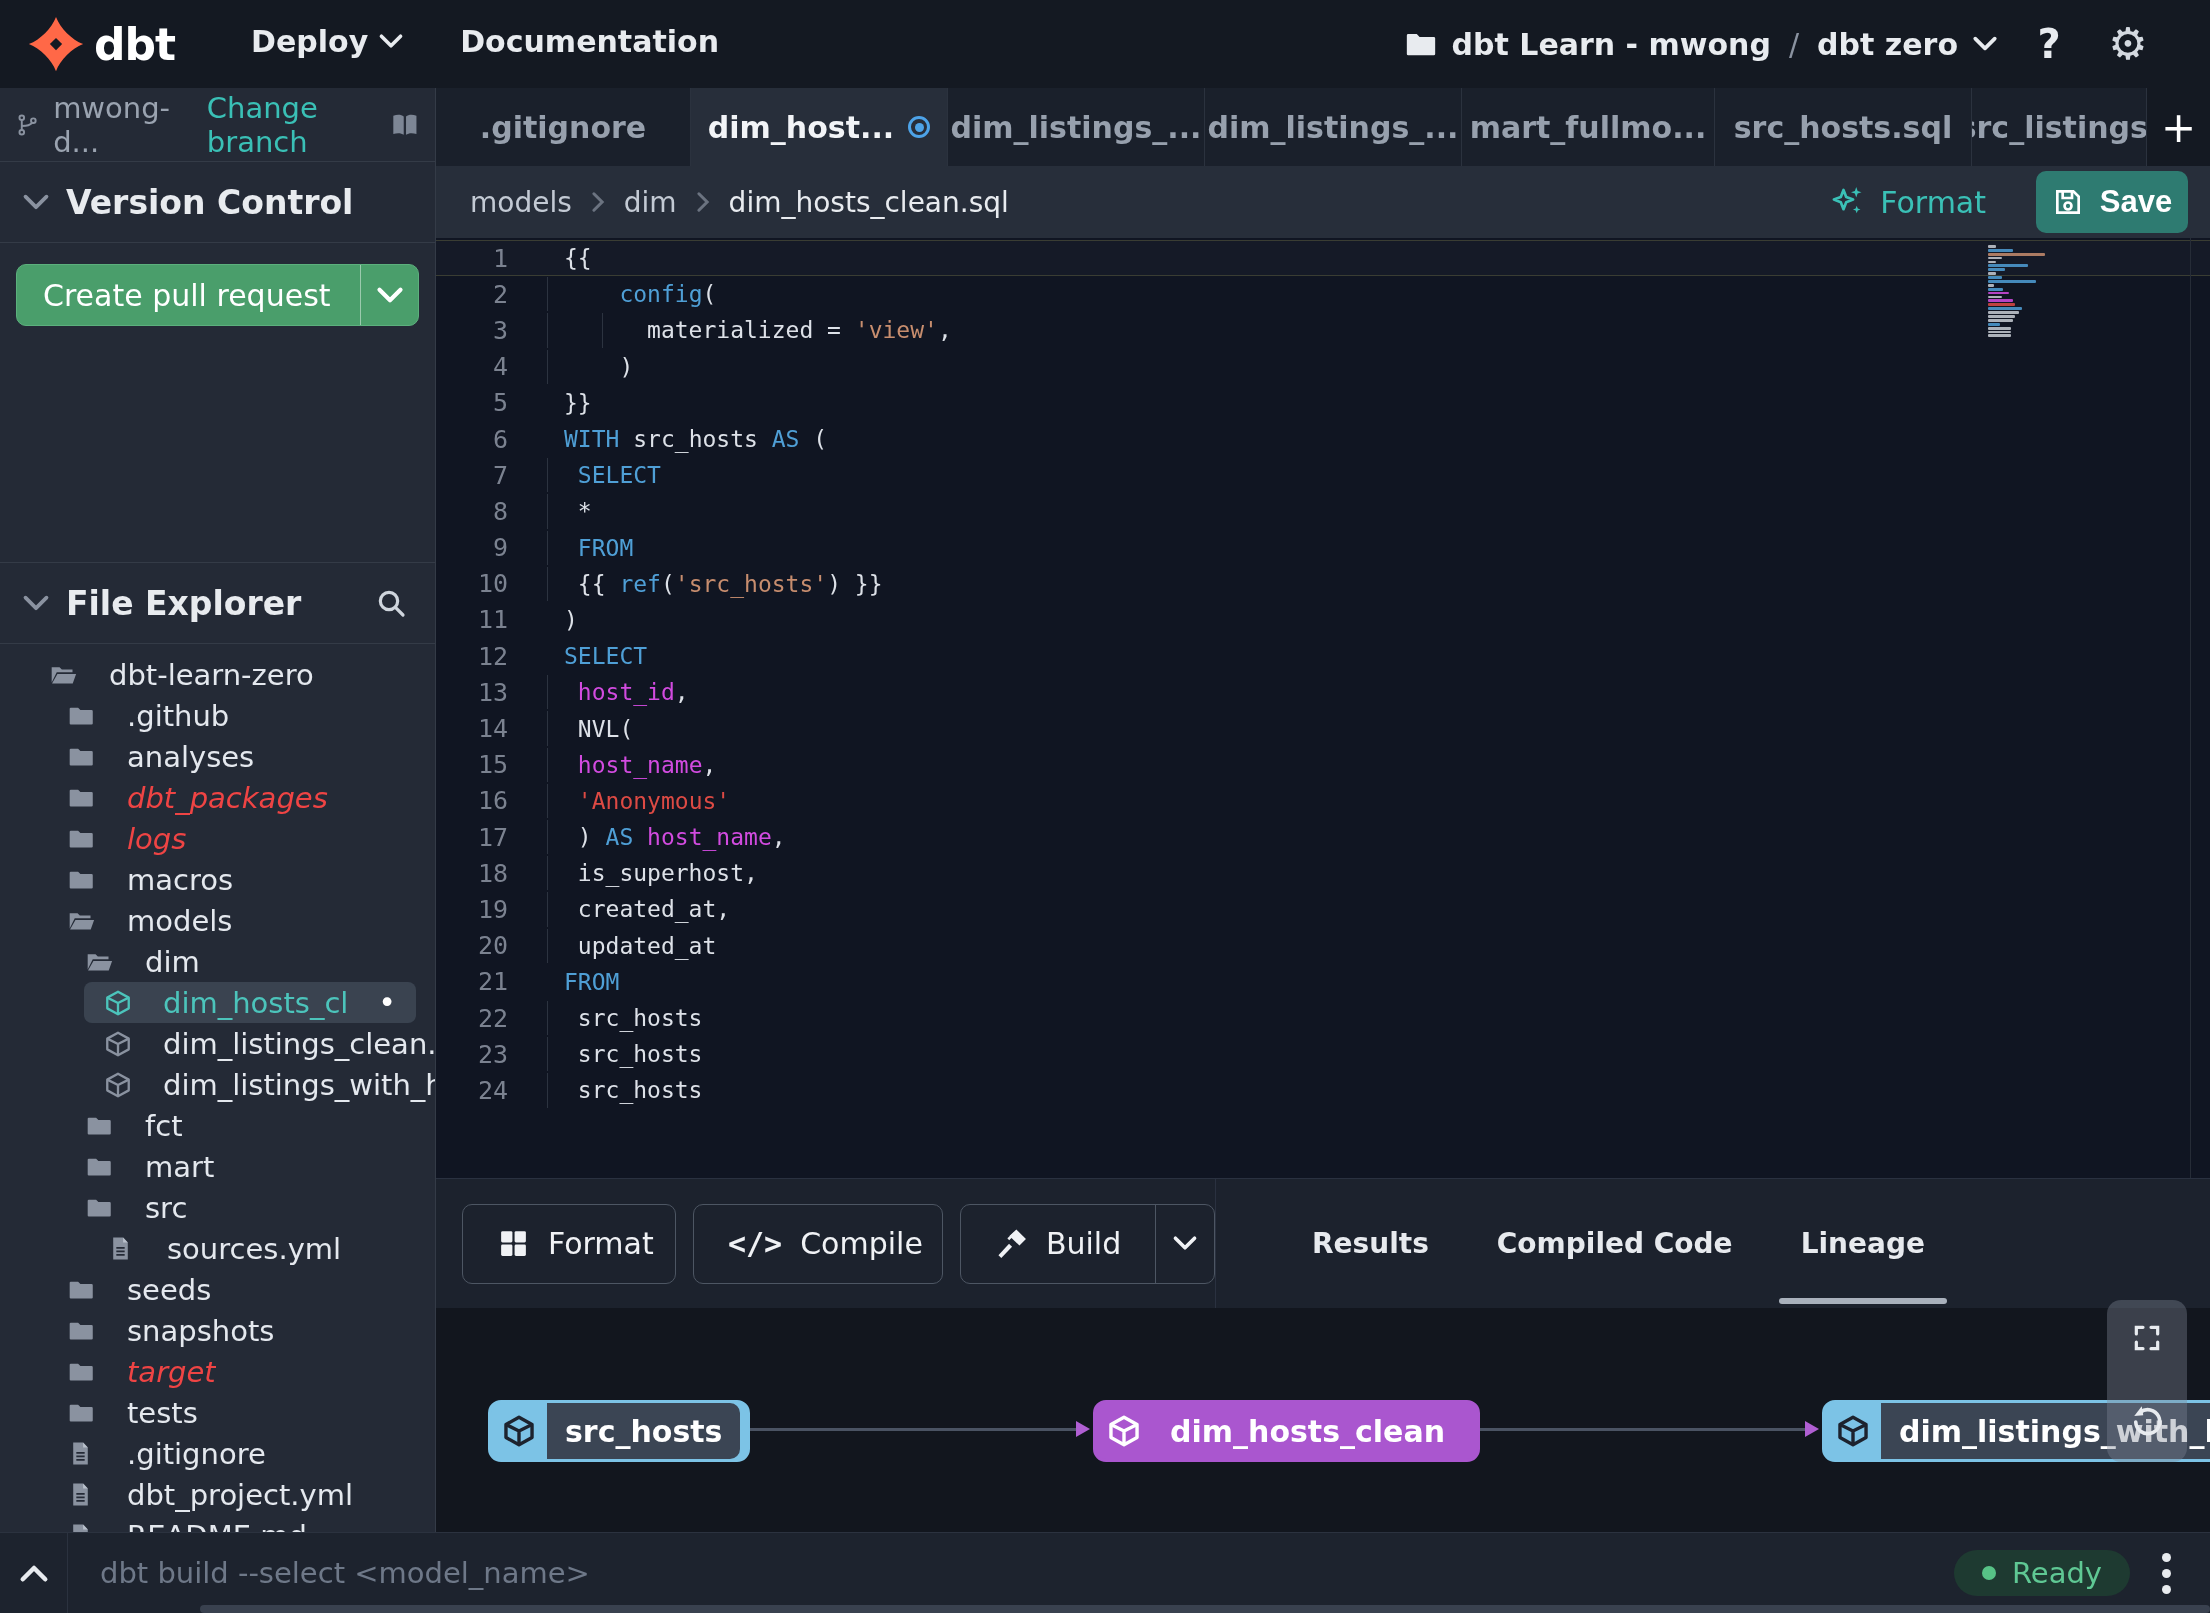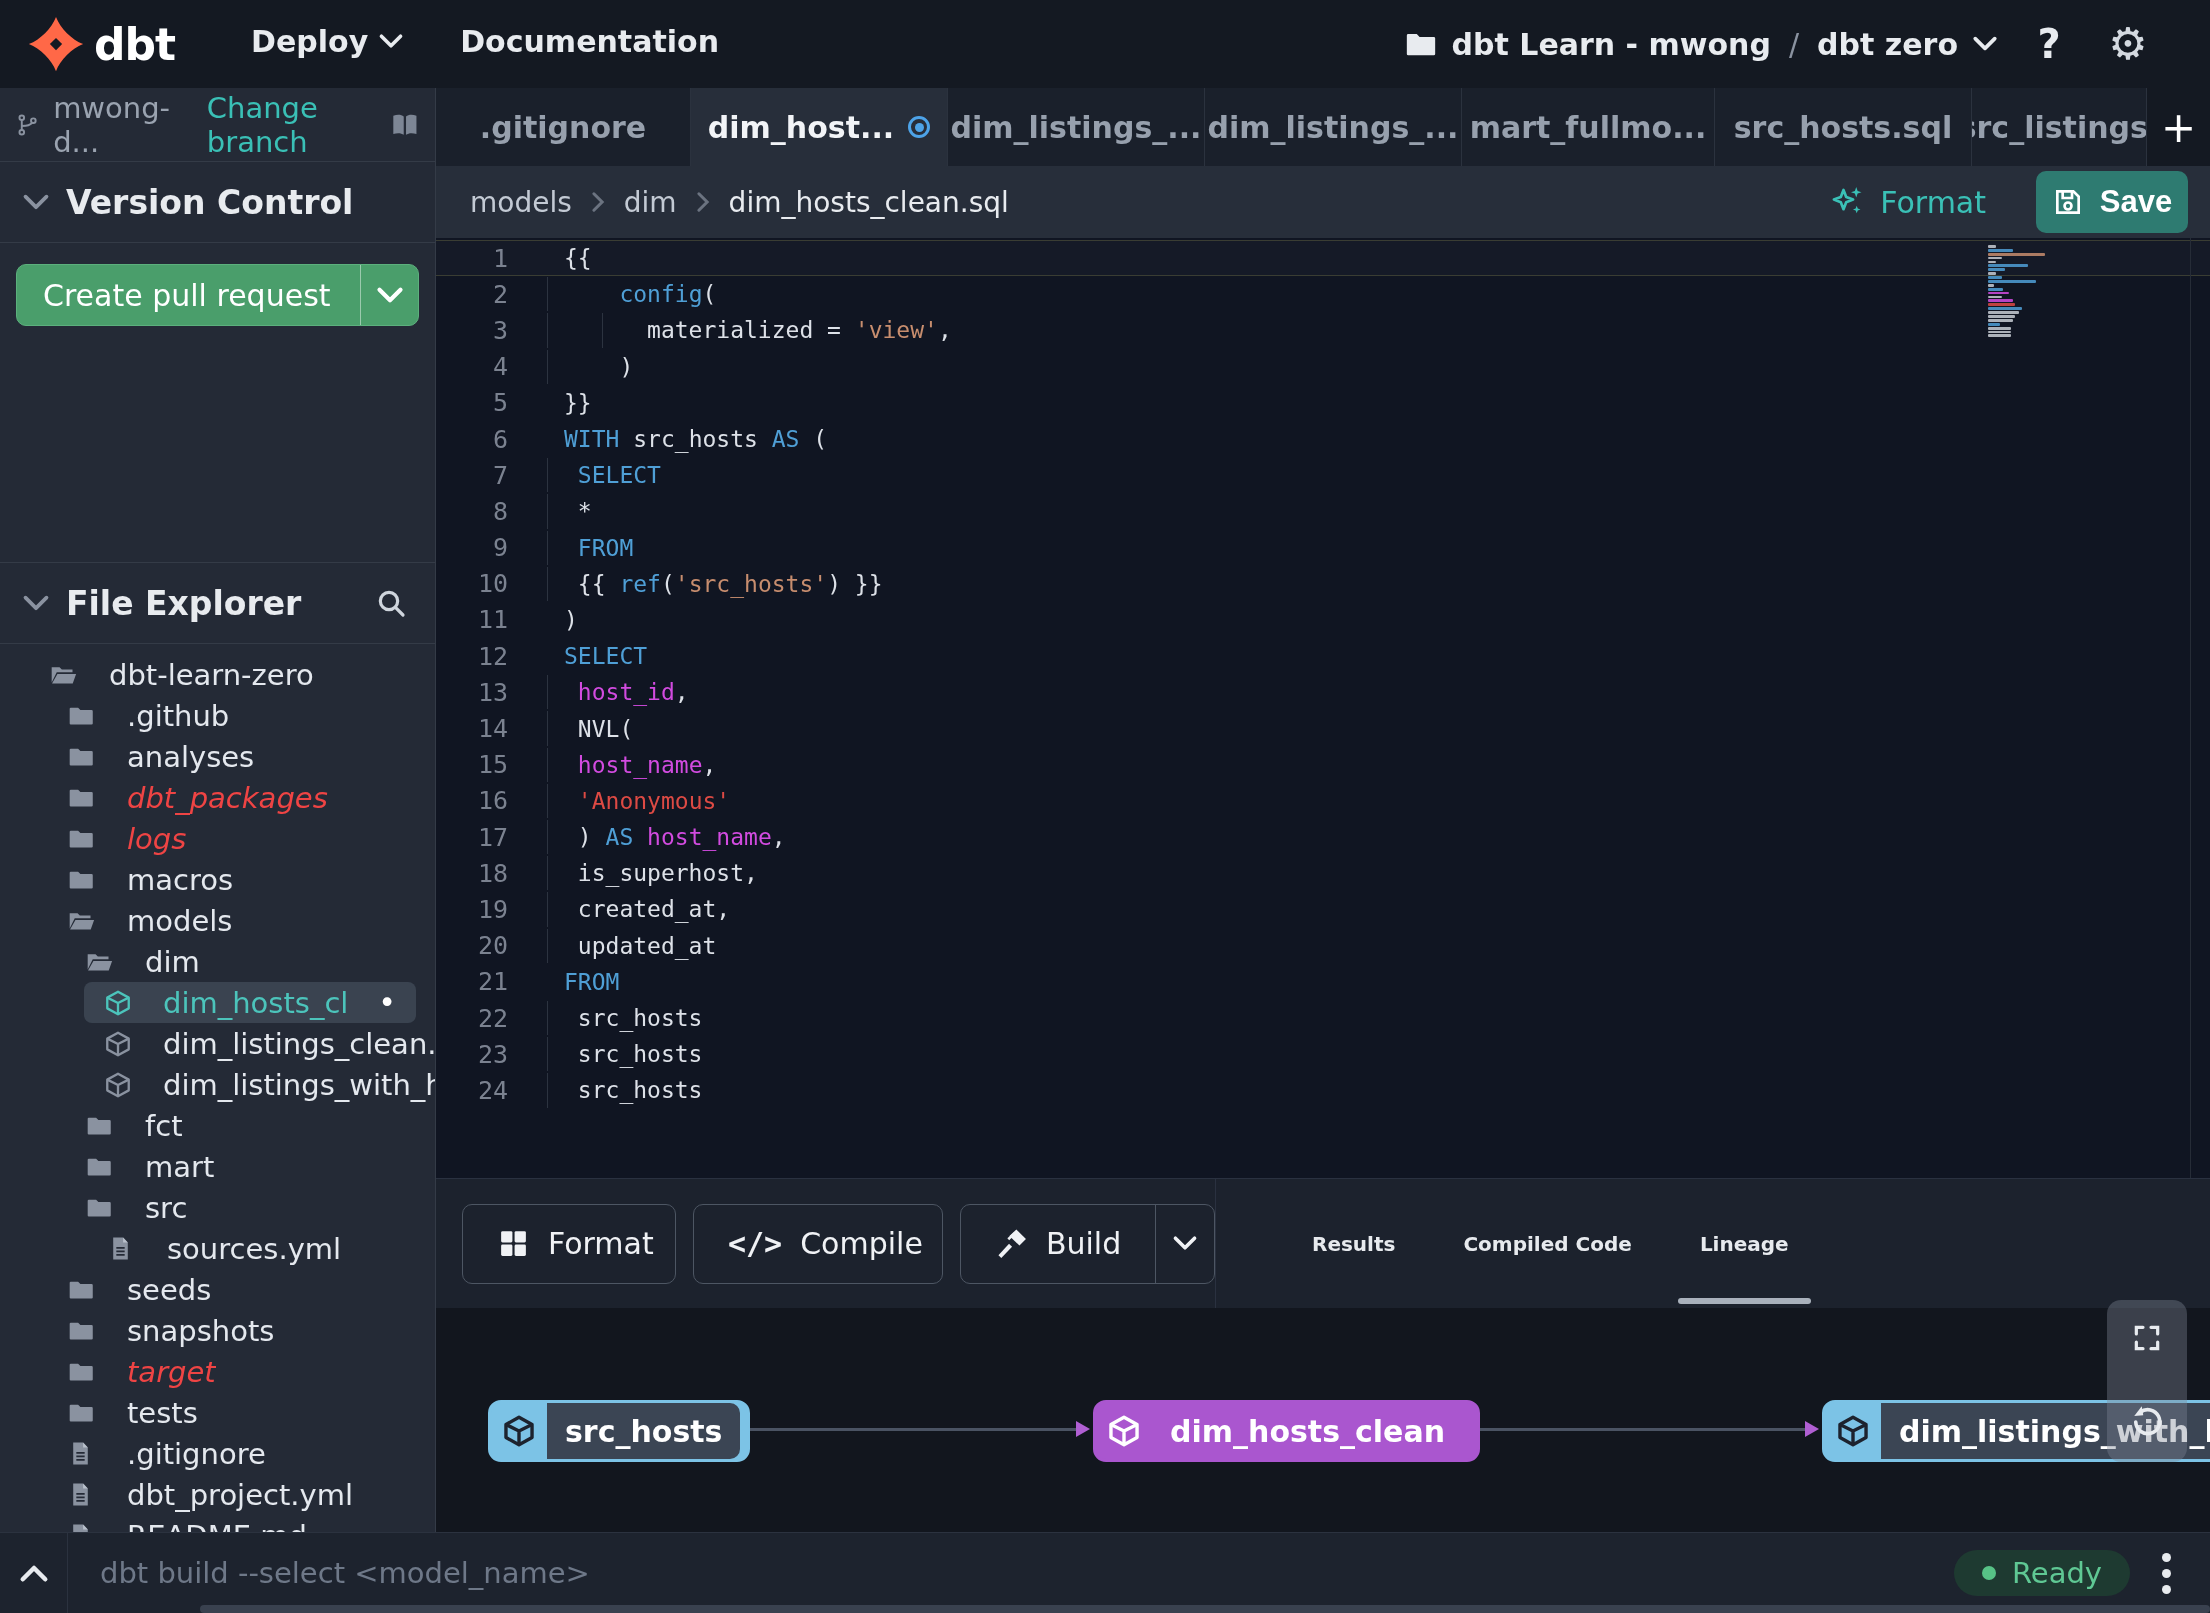"Results" .ptab { font-size: 20px -> 28px }
